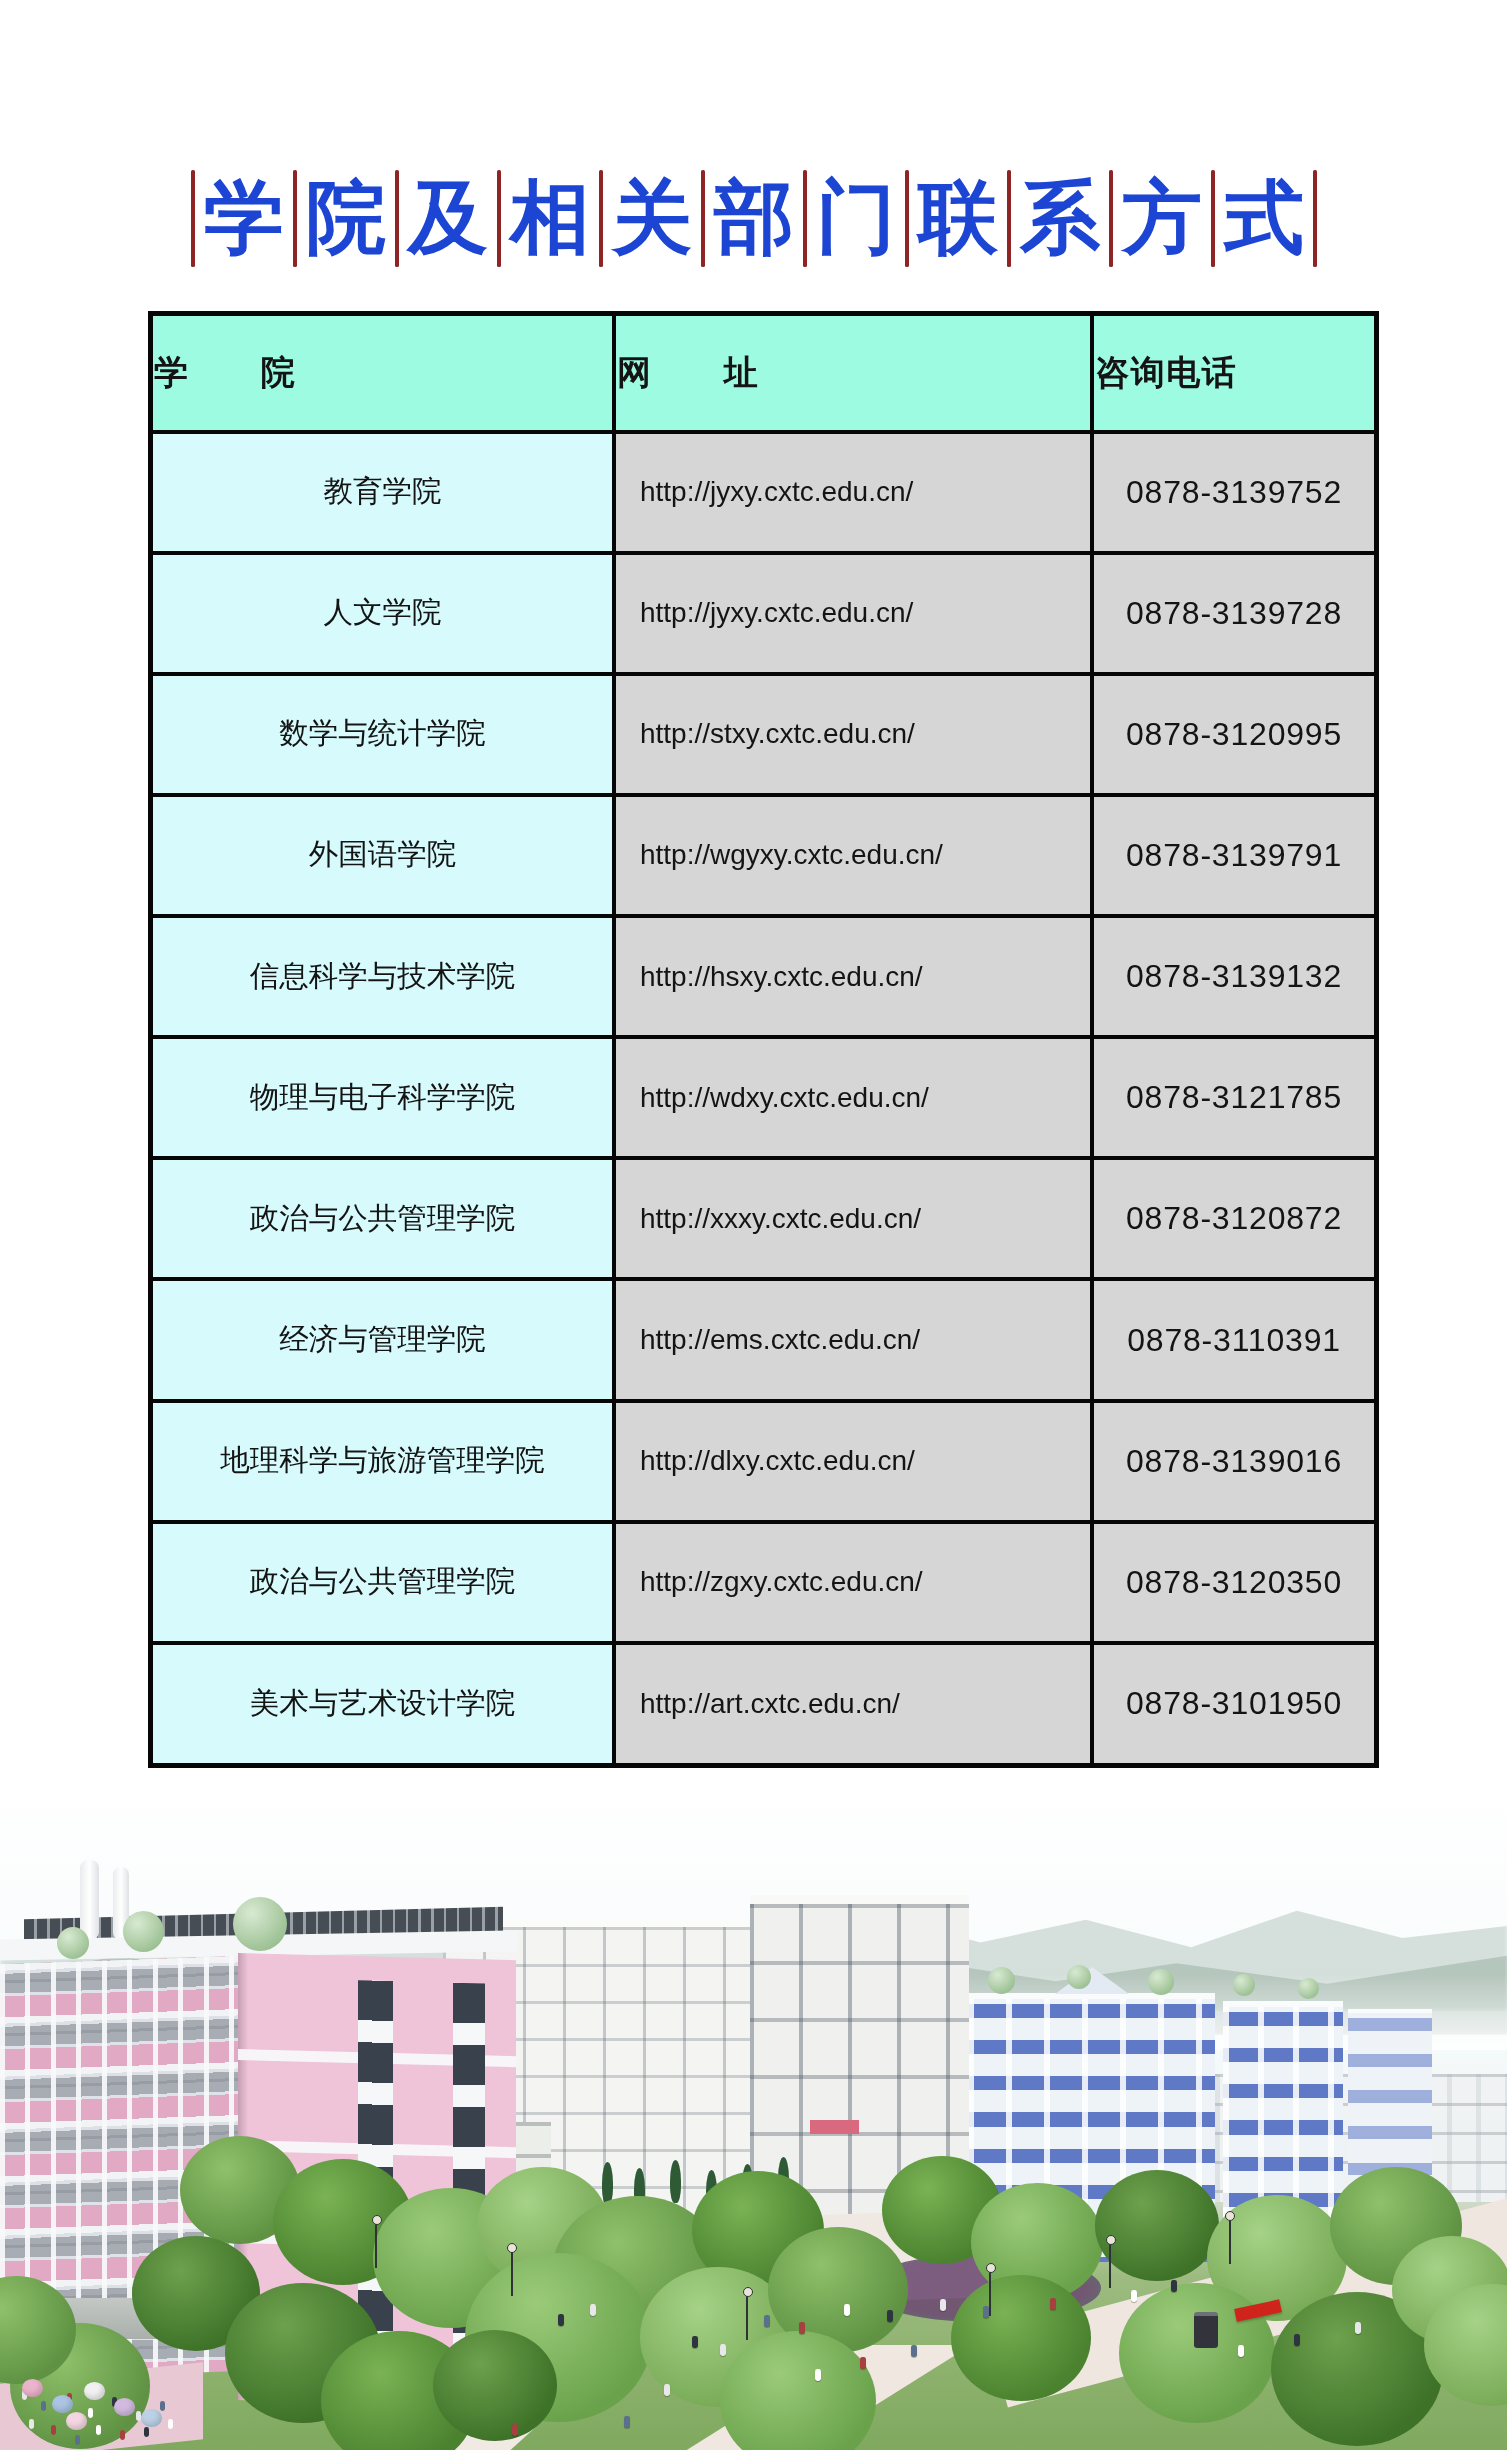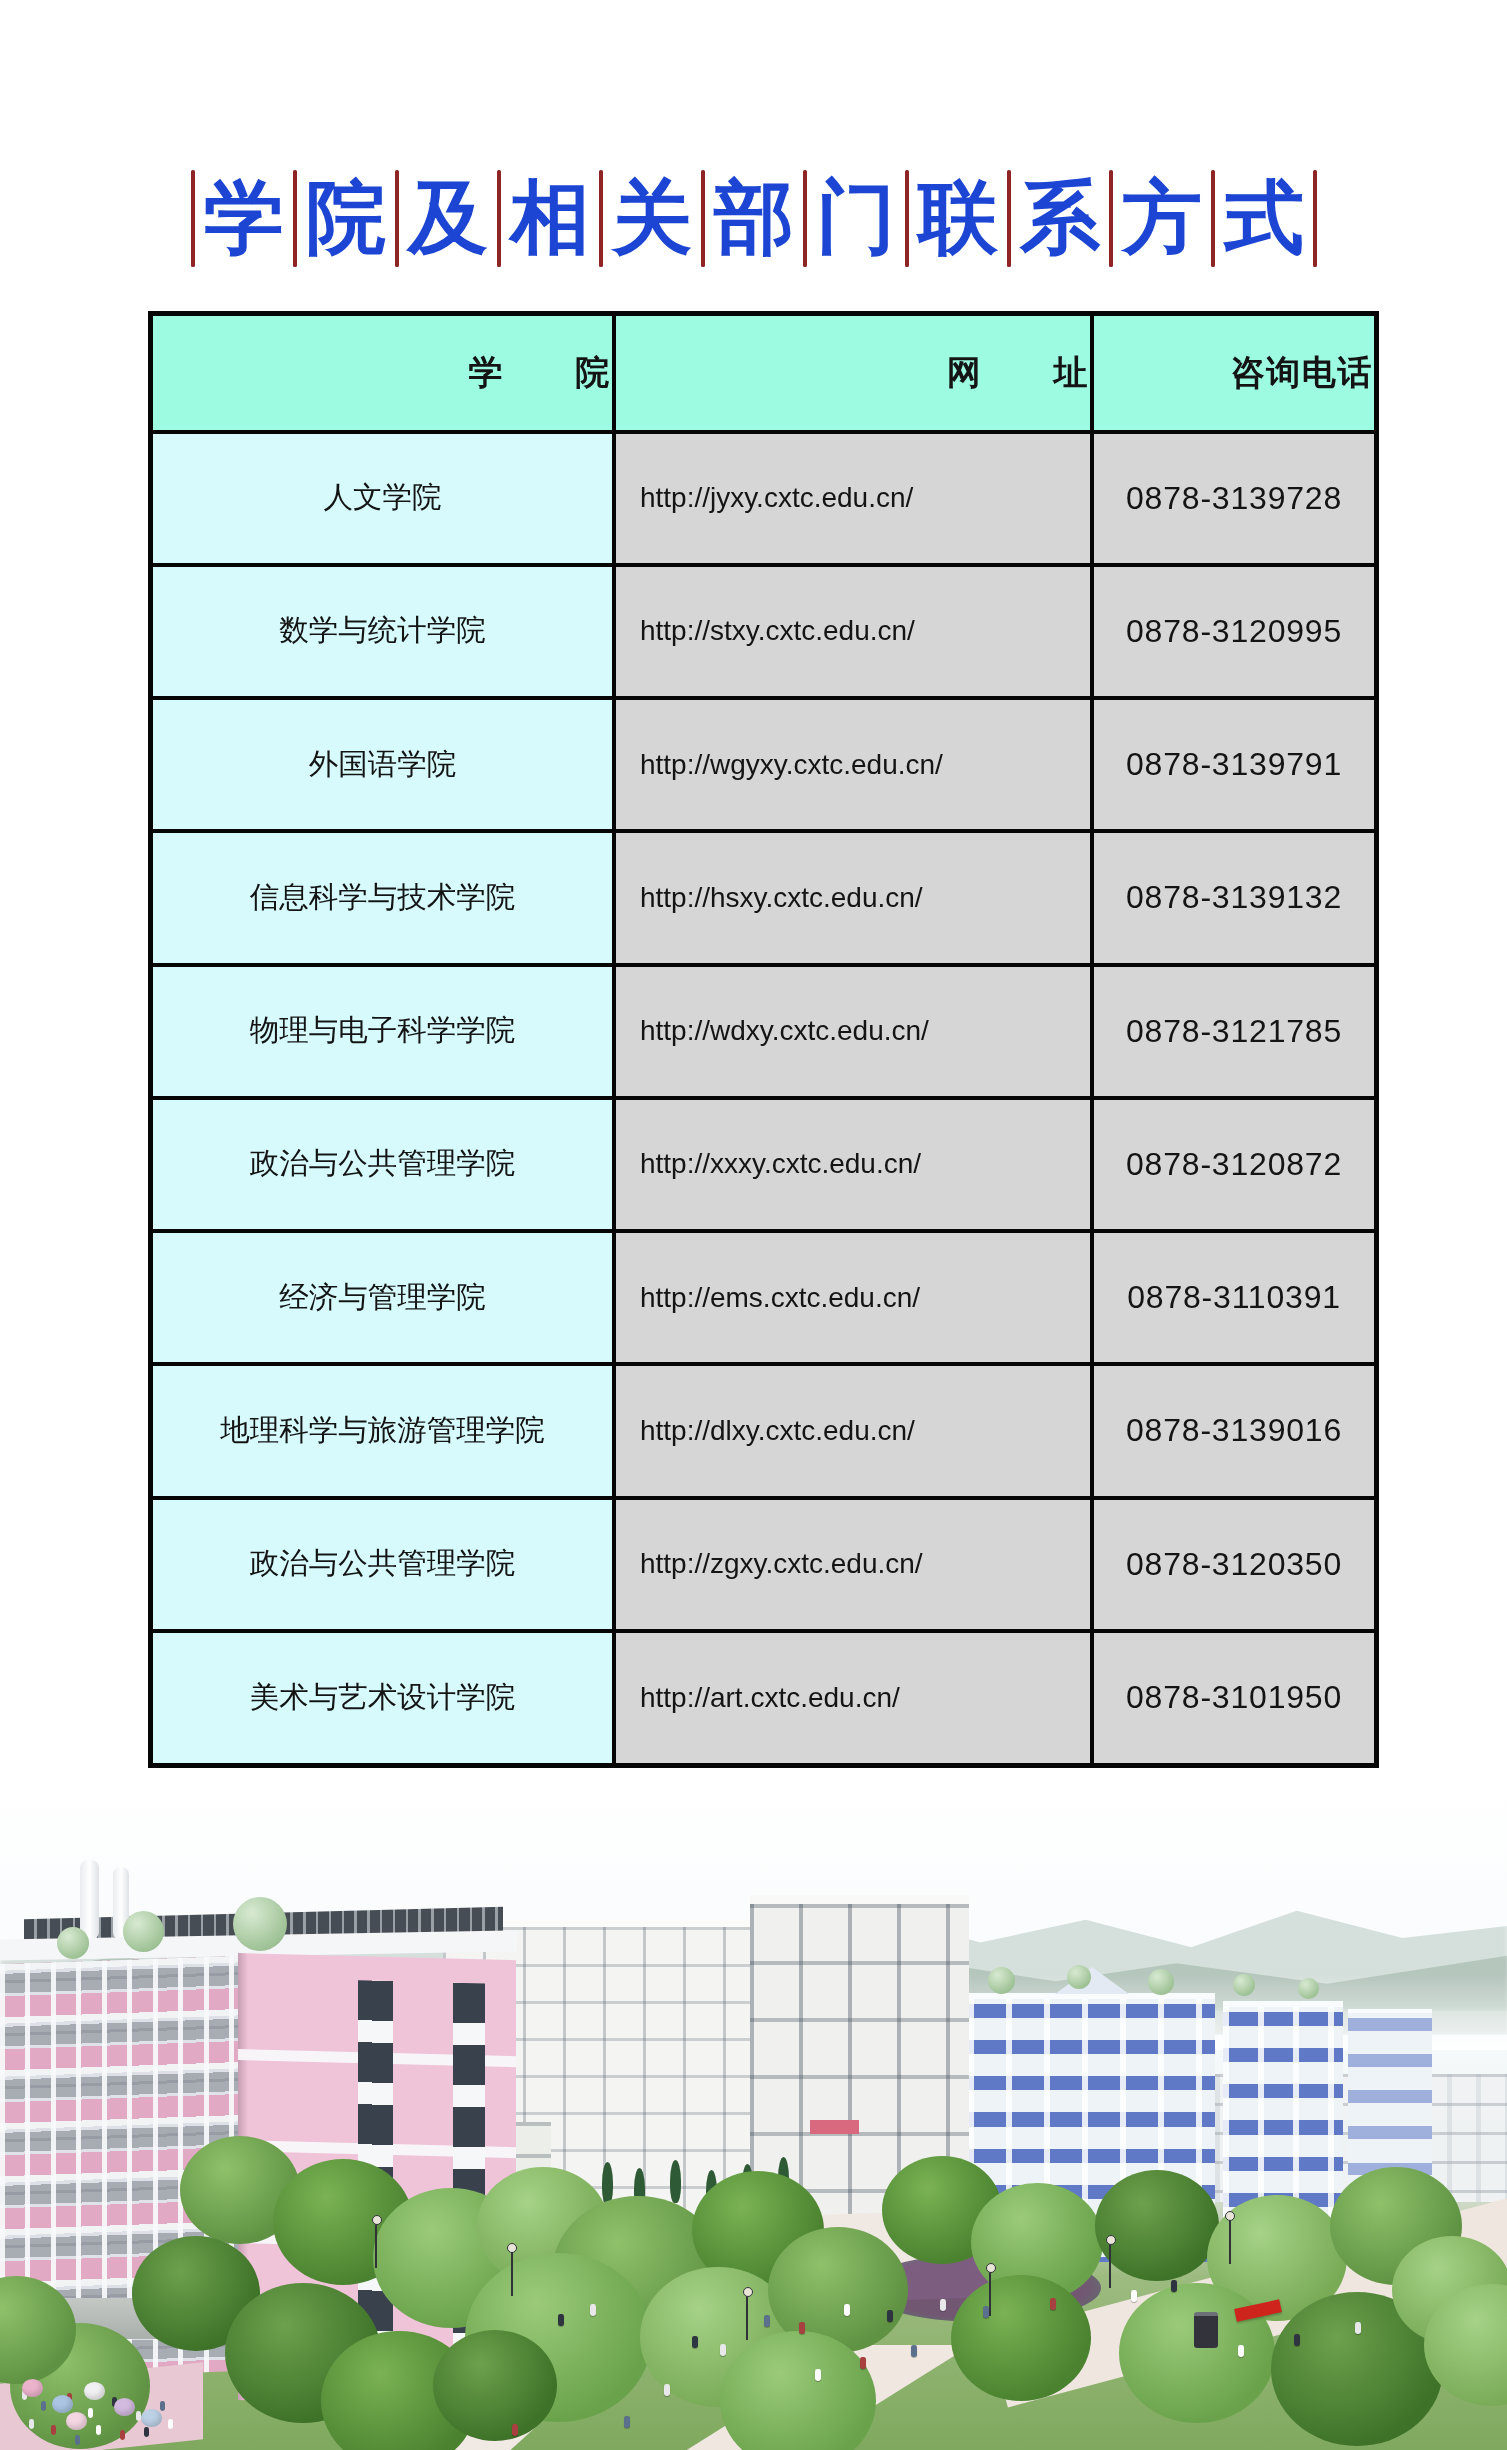"学 院" .contact-table th { text-align: right -> left }
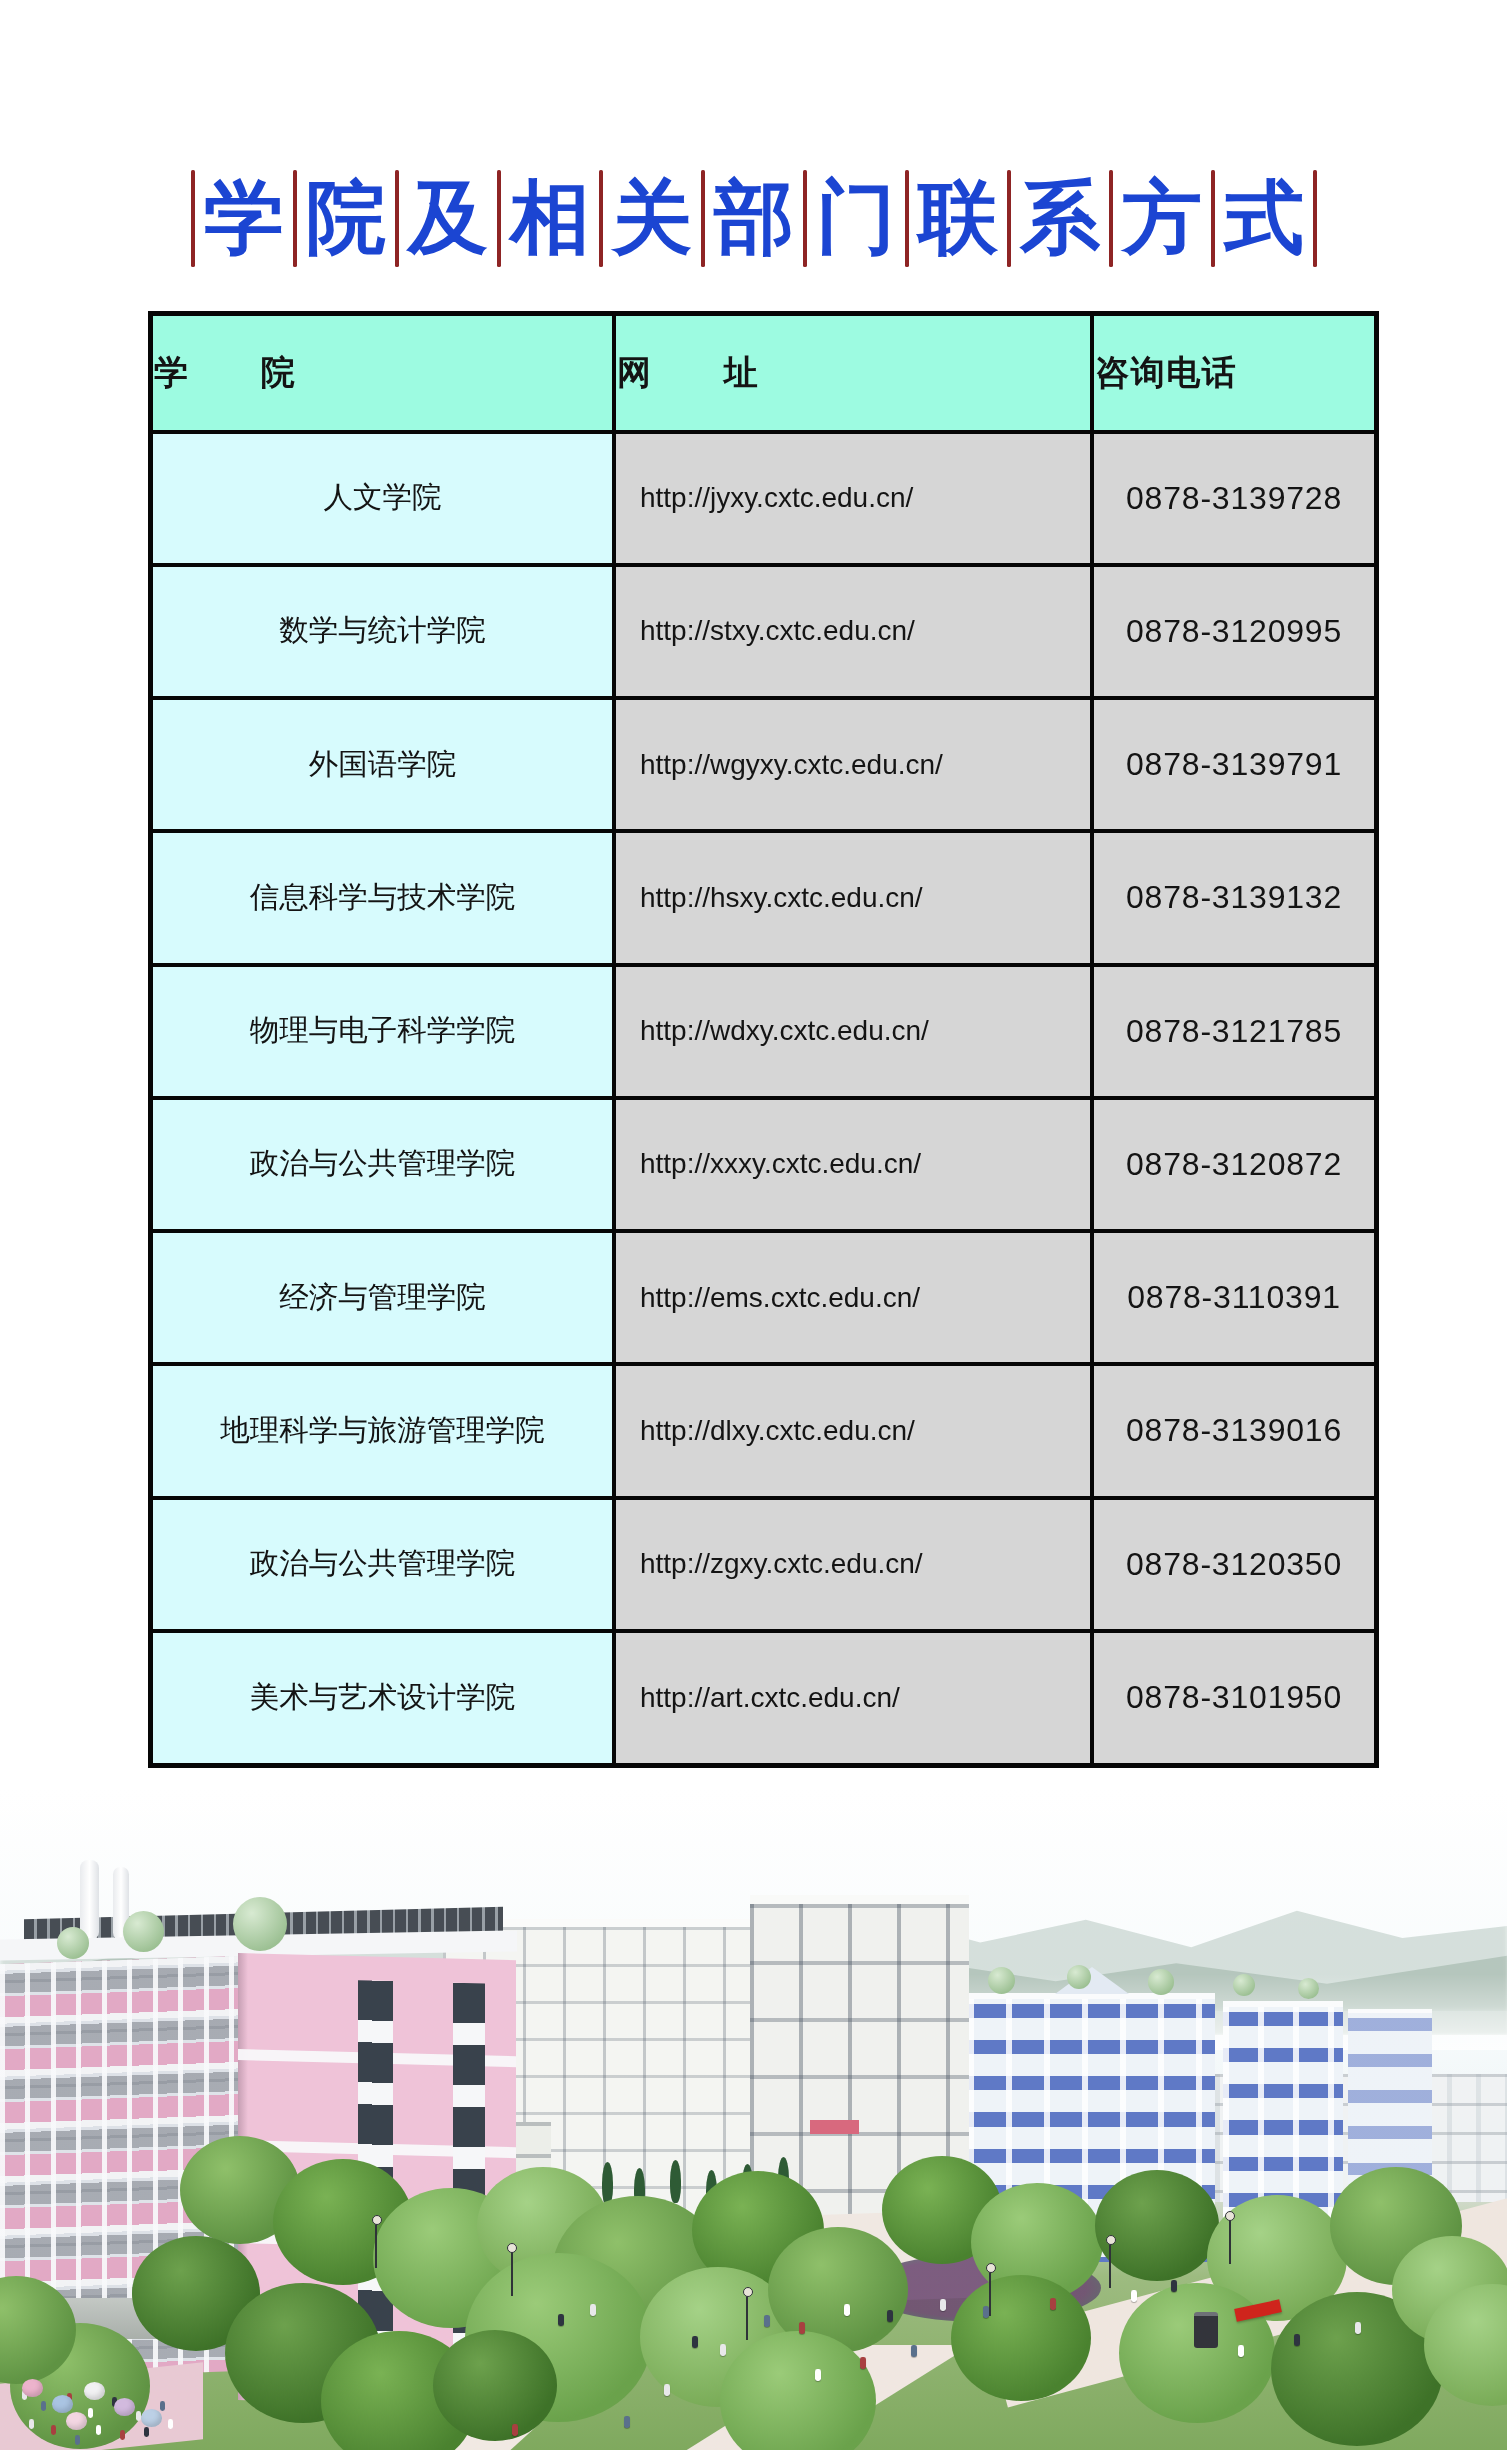"教育学院" tr { html: none -> <tr> <td>教育学院</td> <td>http://jyxy.cxtc.edu.cn/</td> <td>0878-3139752</td> </tr> }
